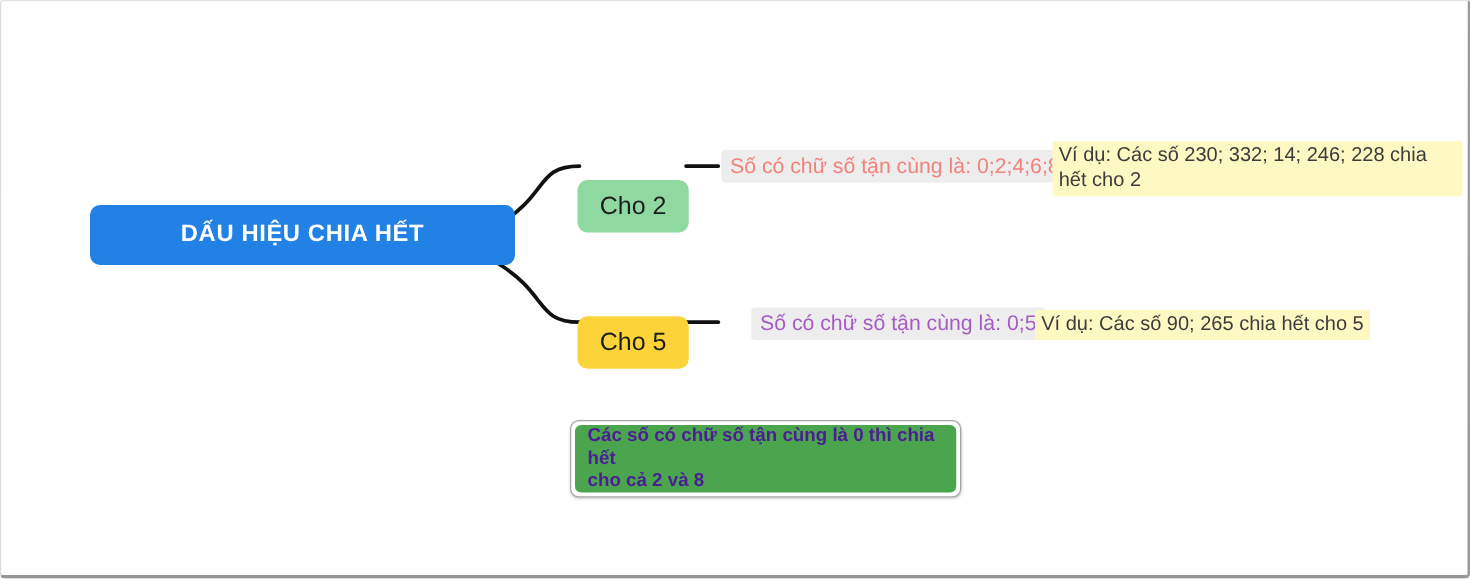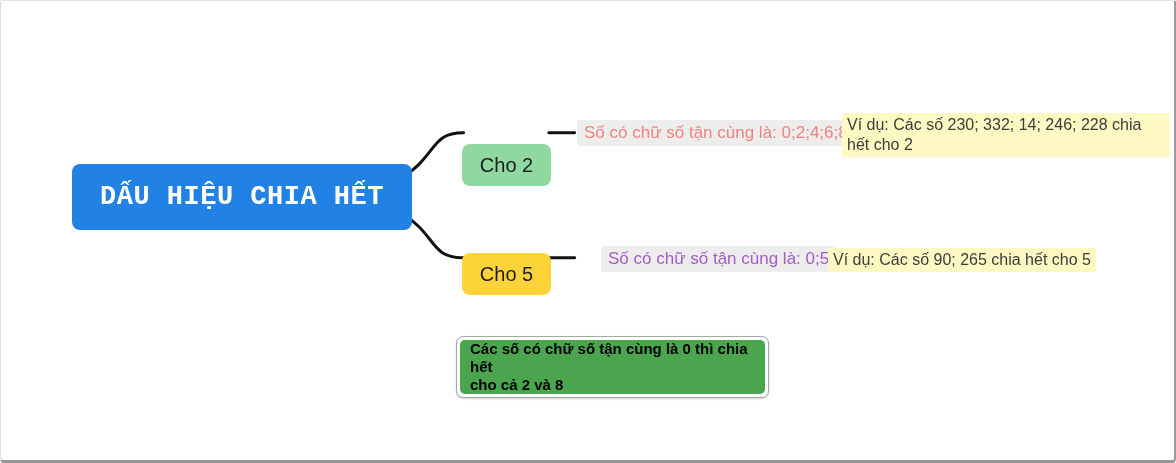"DẤU HIỆU CHIA HẾT" .root-node { font-family: Liberation Mono, monospace -> none; font-size: 27px -> 19px; height: 66px -> 48px }
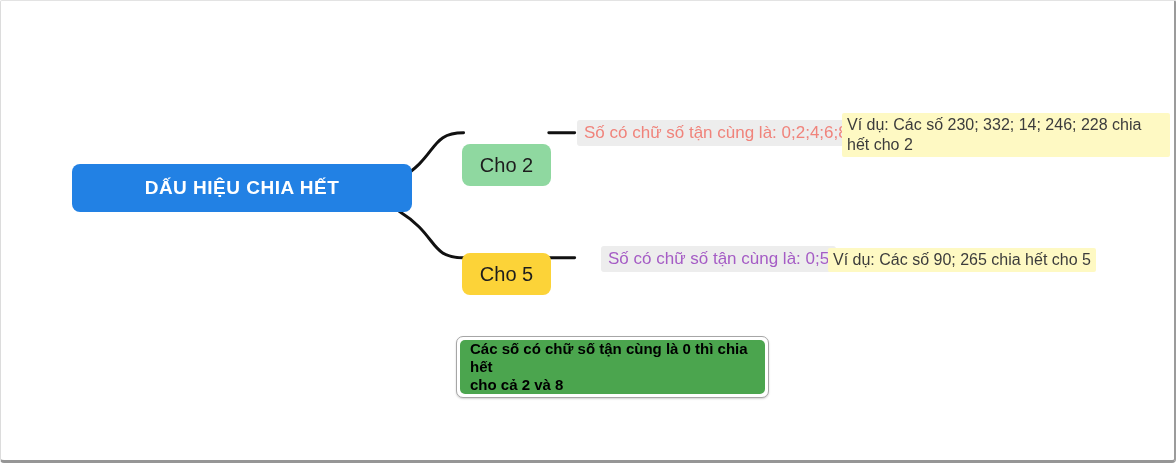"Các số có chữ số" .note-inner { color: #000000 -> #4c1d95 }
